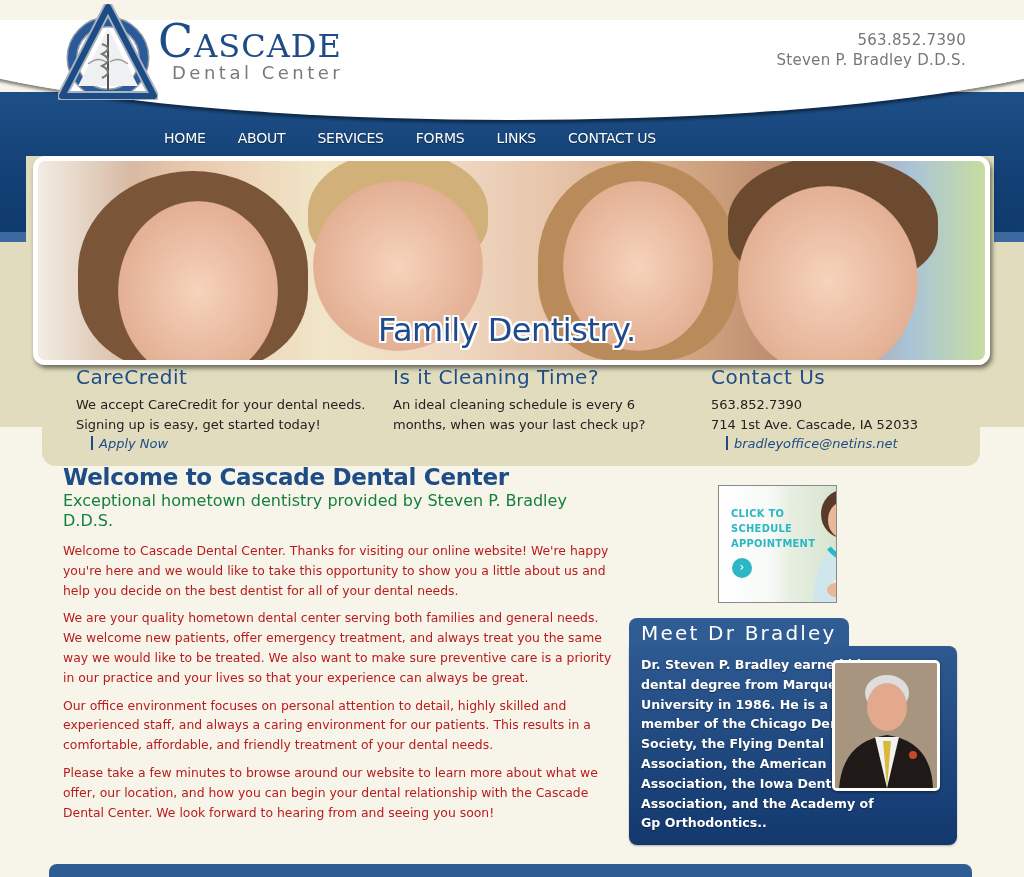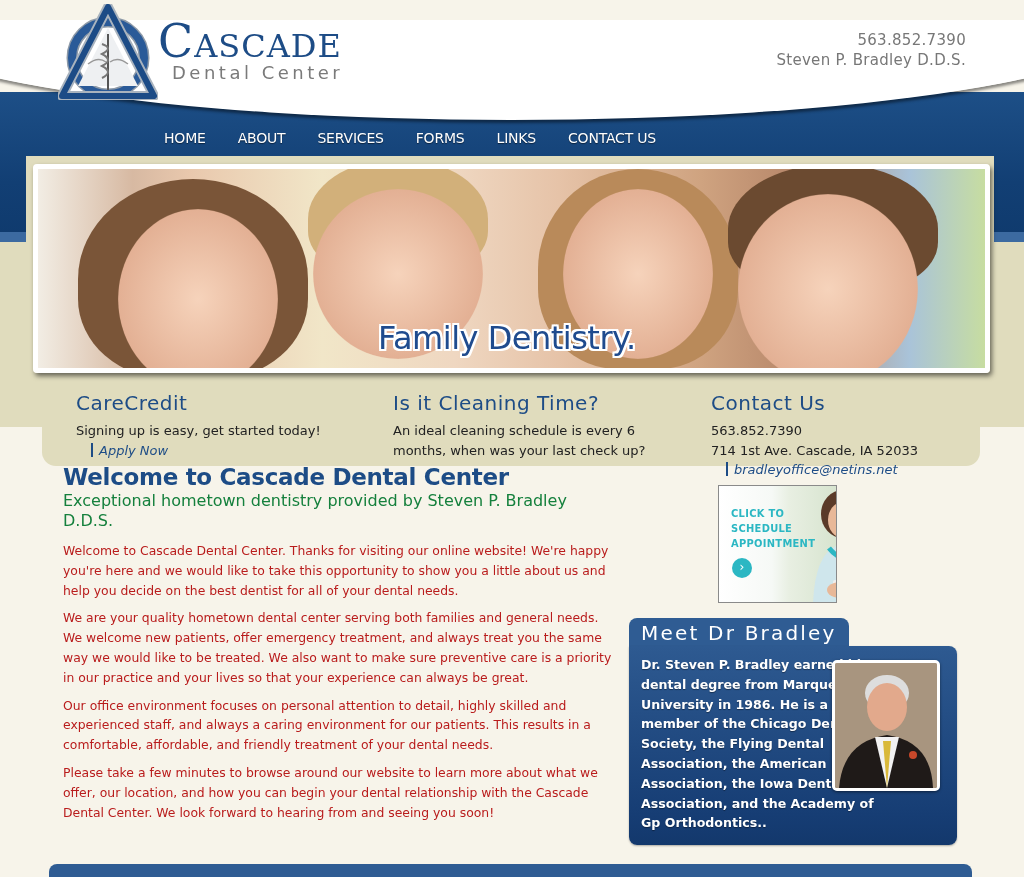"Family Dentistry." .hero { border-radius: 4px -> 12px; top: 164px -> 156px }
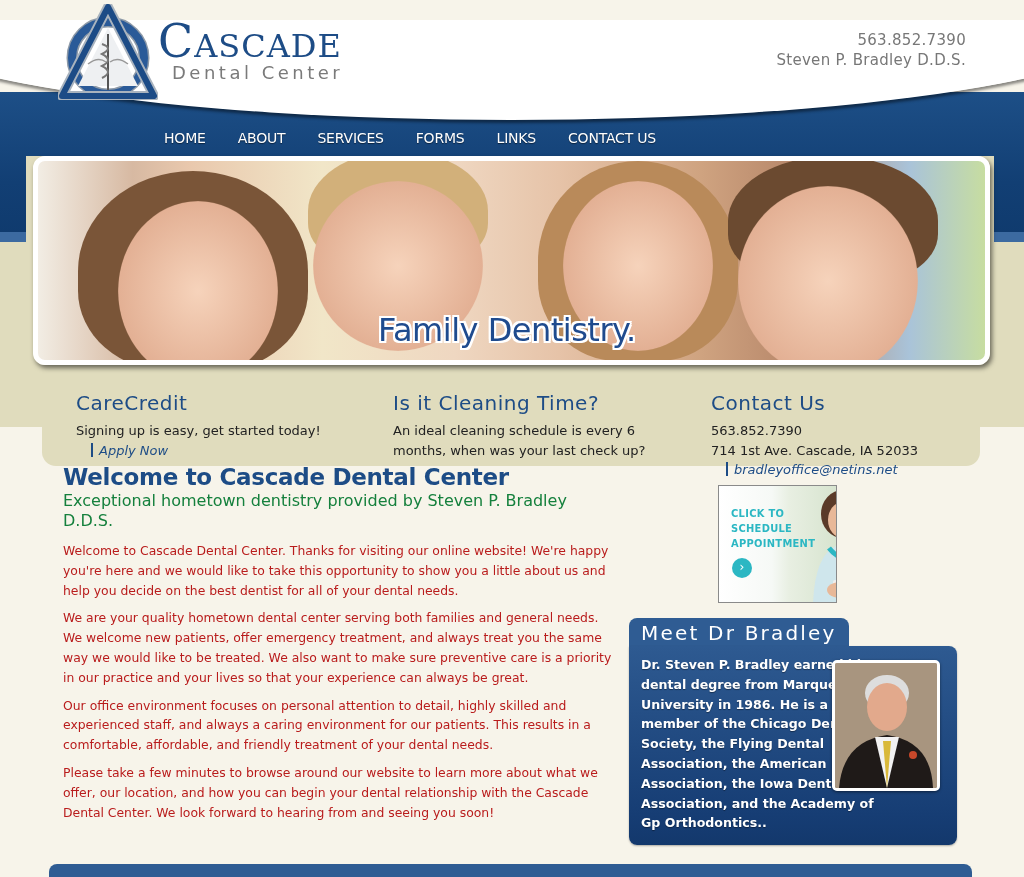"CareCredit" .info-col { top: 391px -> 365px }
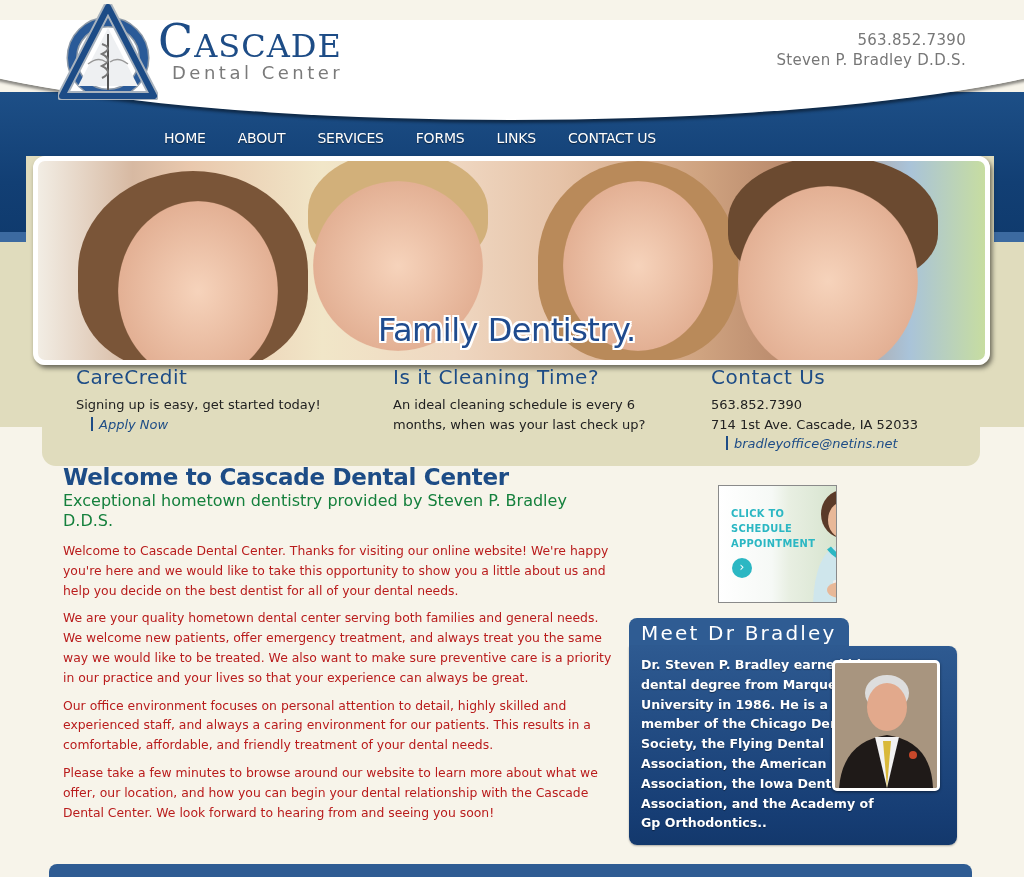"We accept CareCredit for your" div.info-text { html: none -> <div>We accept CareCredit for your dental needs.</div> }
